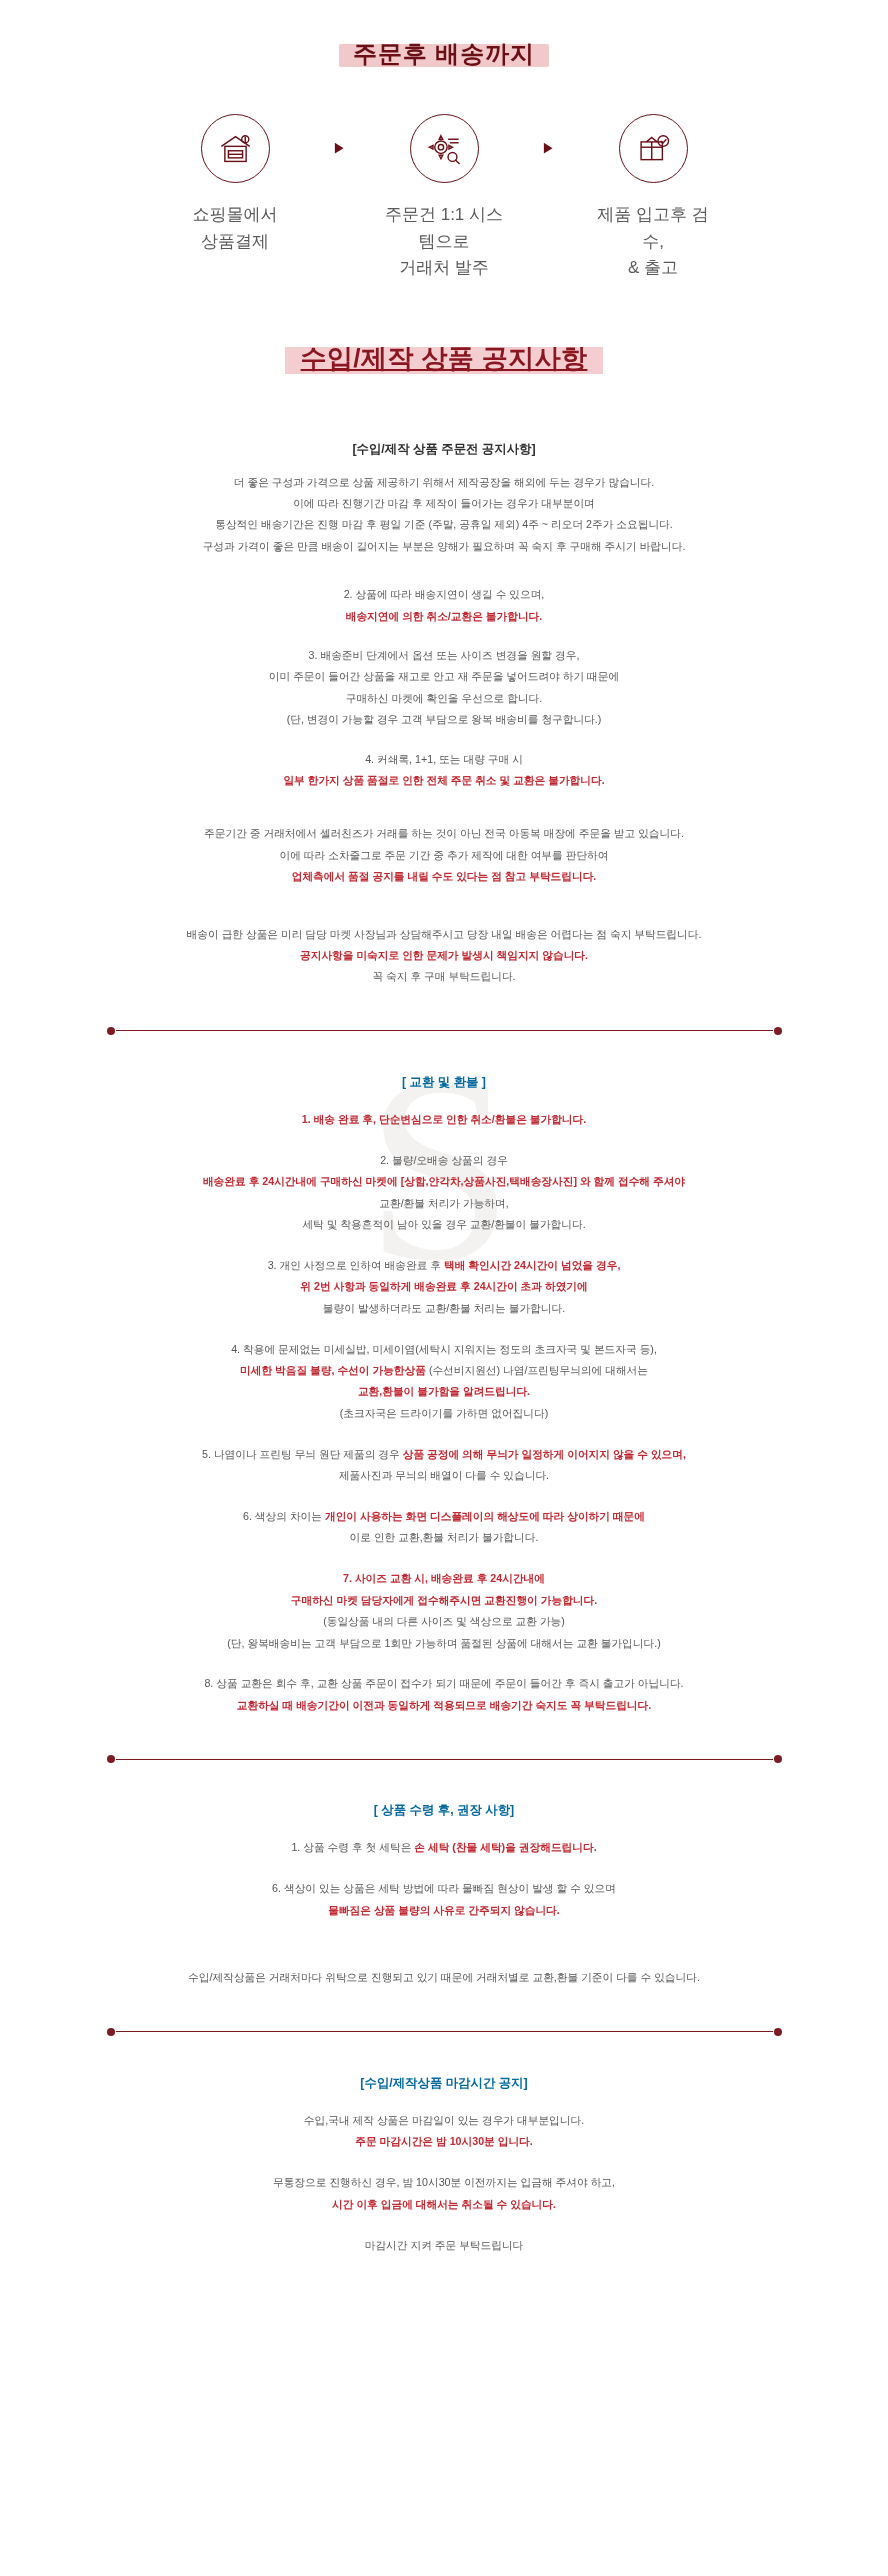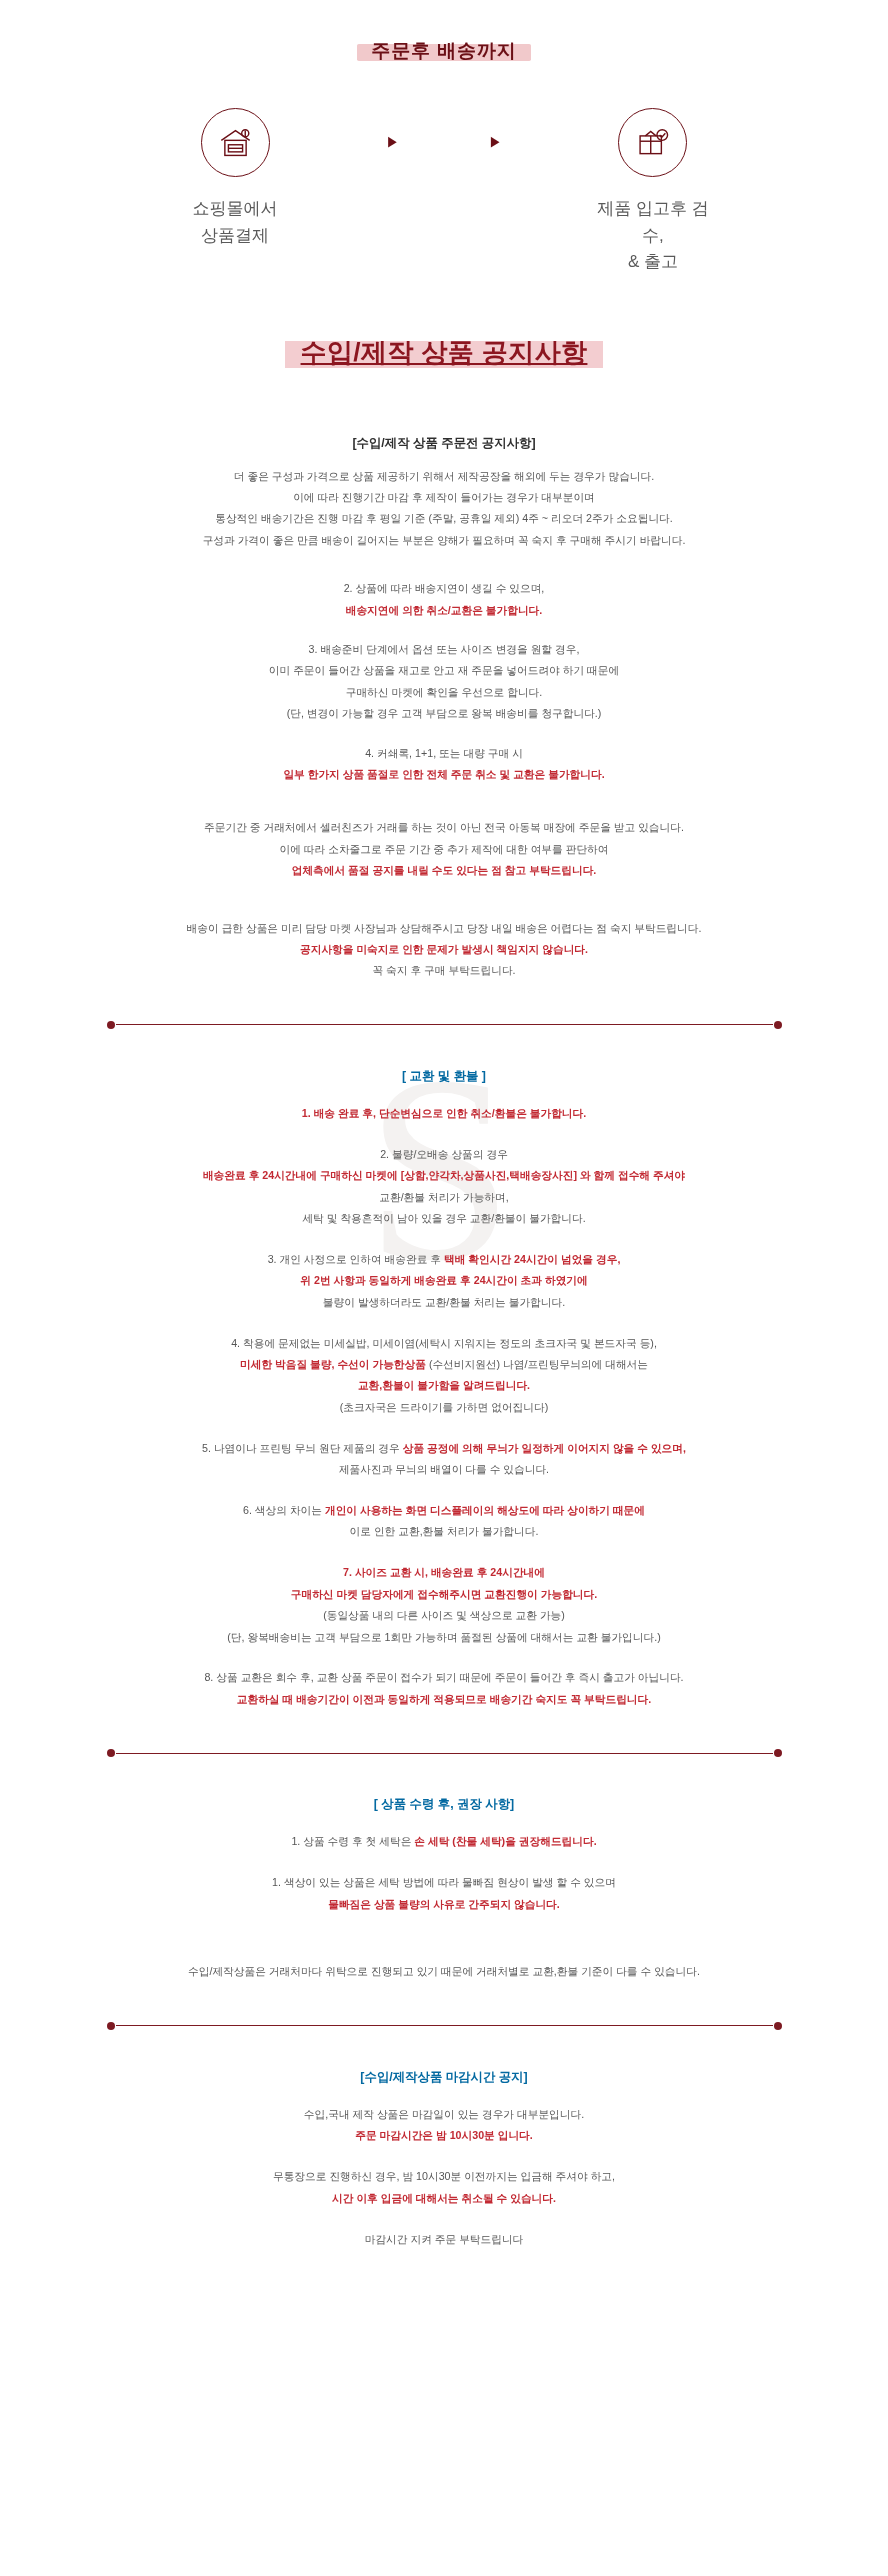"주문후 배송까지" .top-title { font-size: 19px -> 24px }
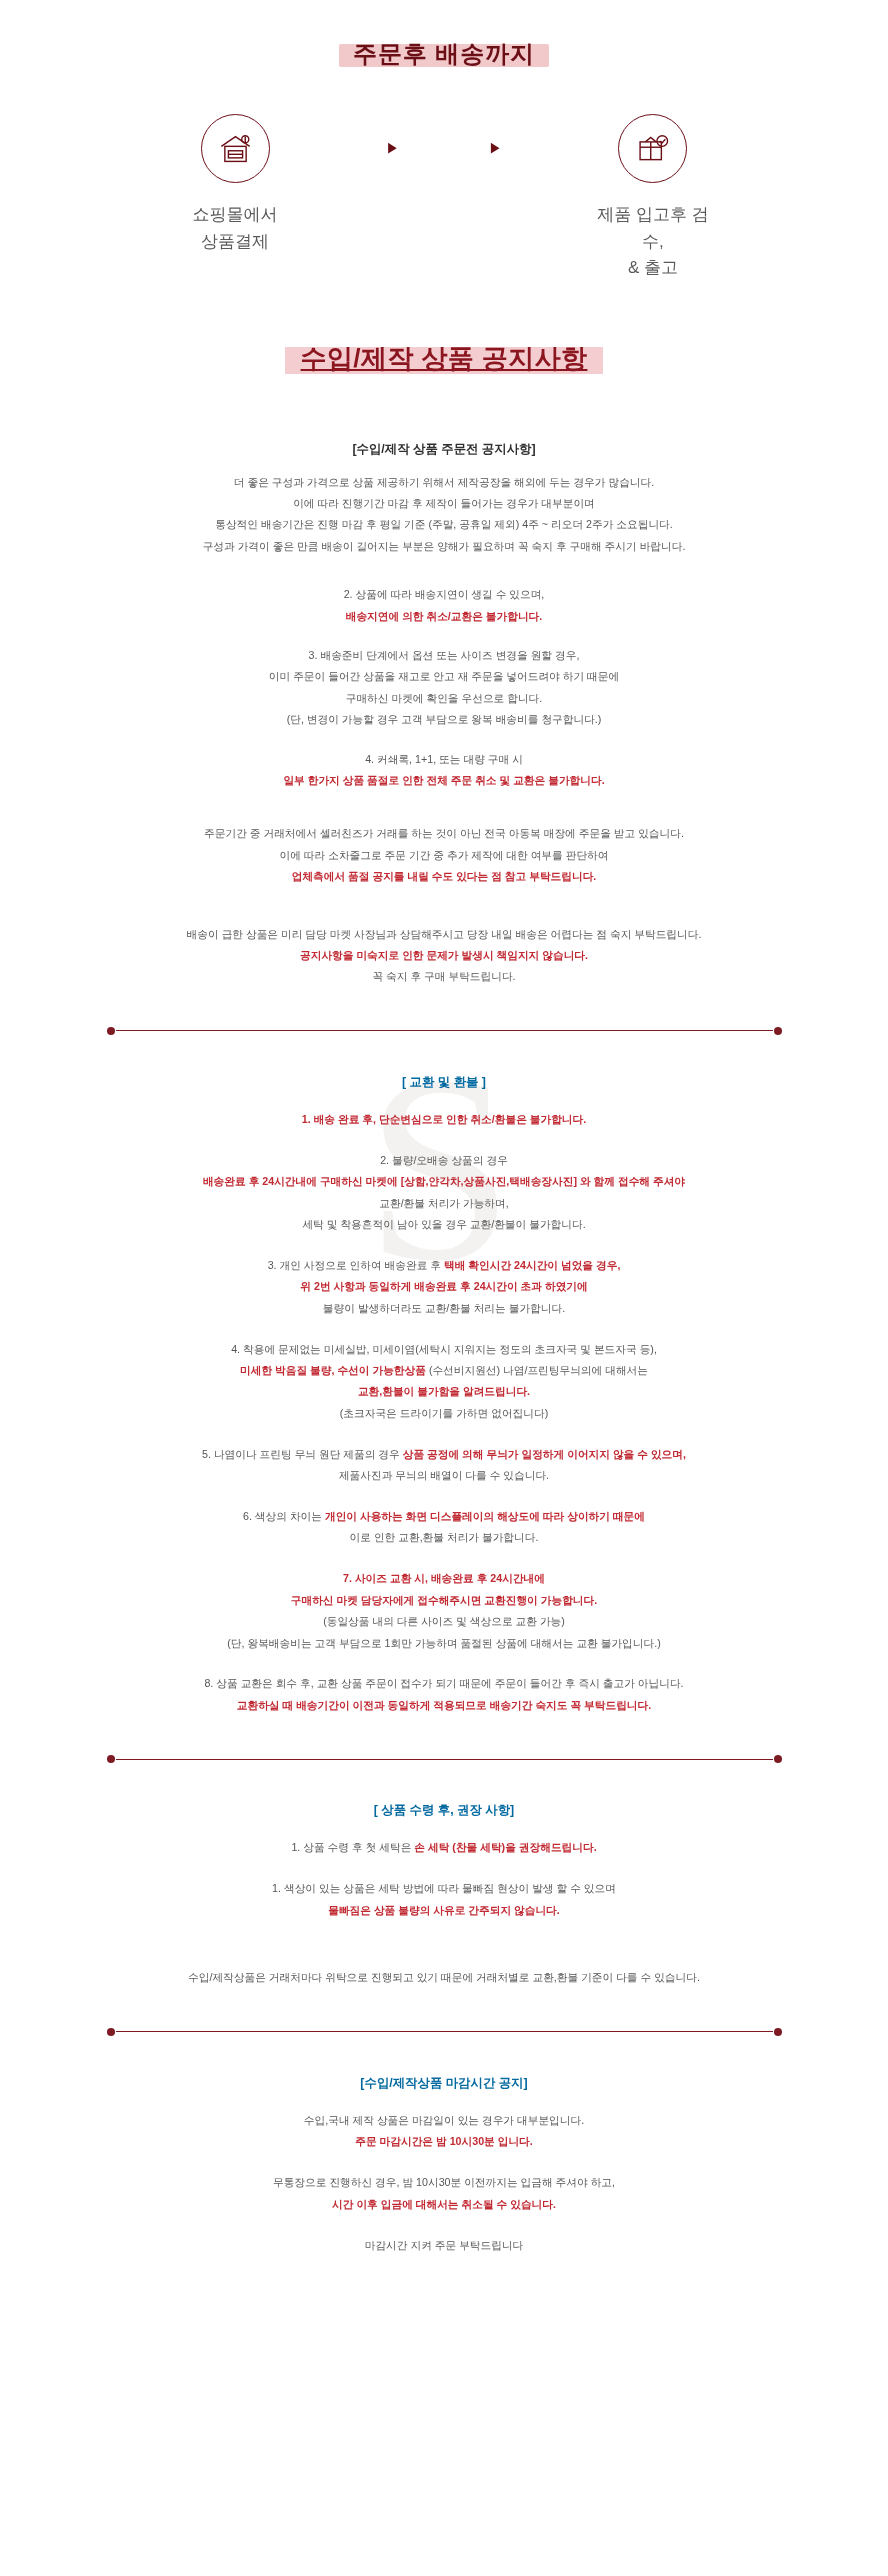"주문건 1:1 시스템으로" div.step { html: none -> <div> <div> <span> <svg> <circle></circle> <circle></circle> <path></path> <path></path> <path></path> <path></path> <circle></circle> <line></line> <line></line> <line></line> </svg> </span> </div> <div>주문건 1:1 시스템으로 거래처 발주</div> </div> }
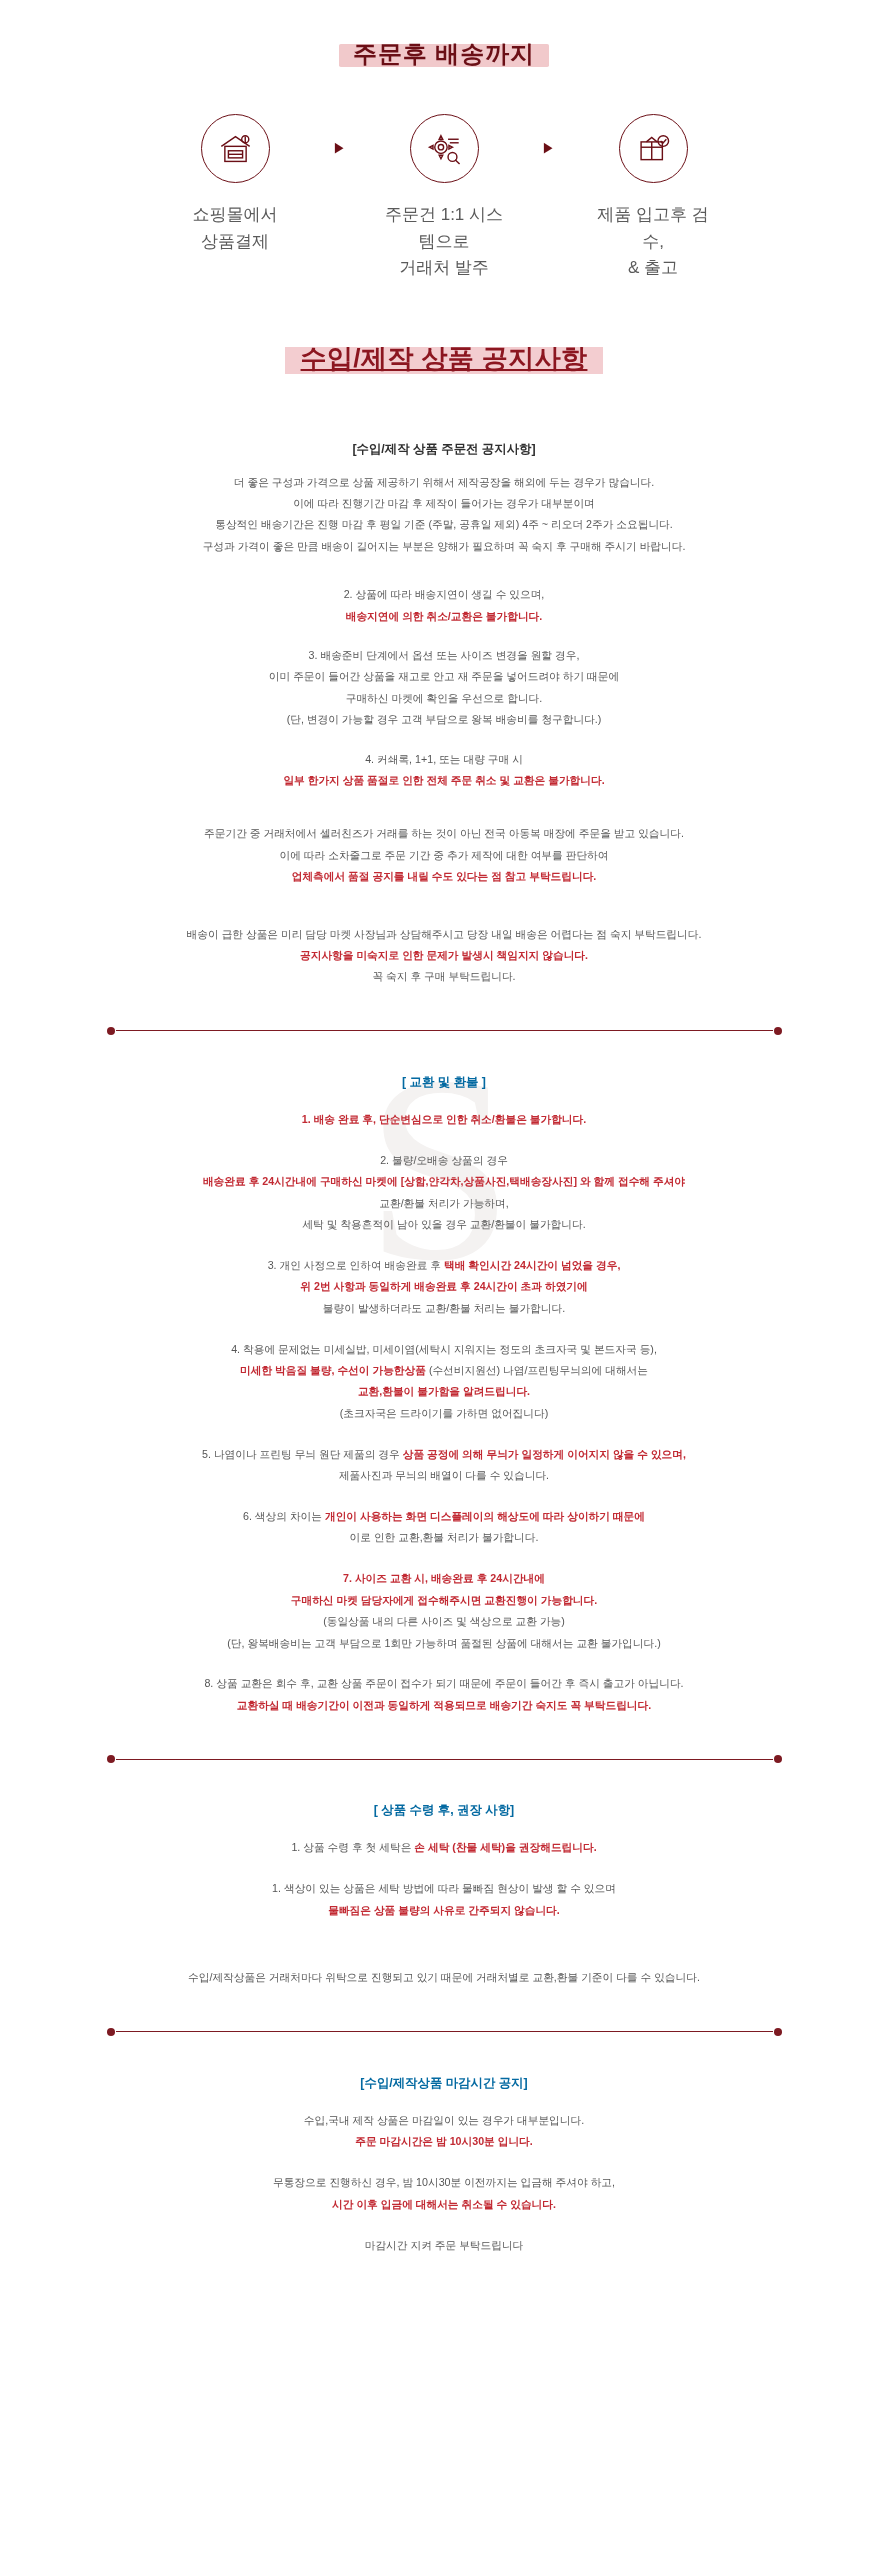"1. 색상이 있는 상품은 세탁" span { text: 1 -> 6 }
